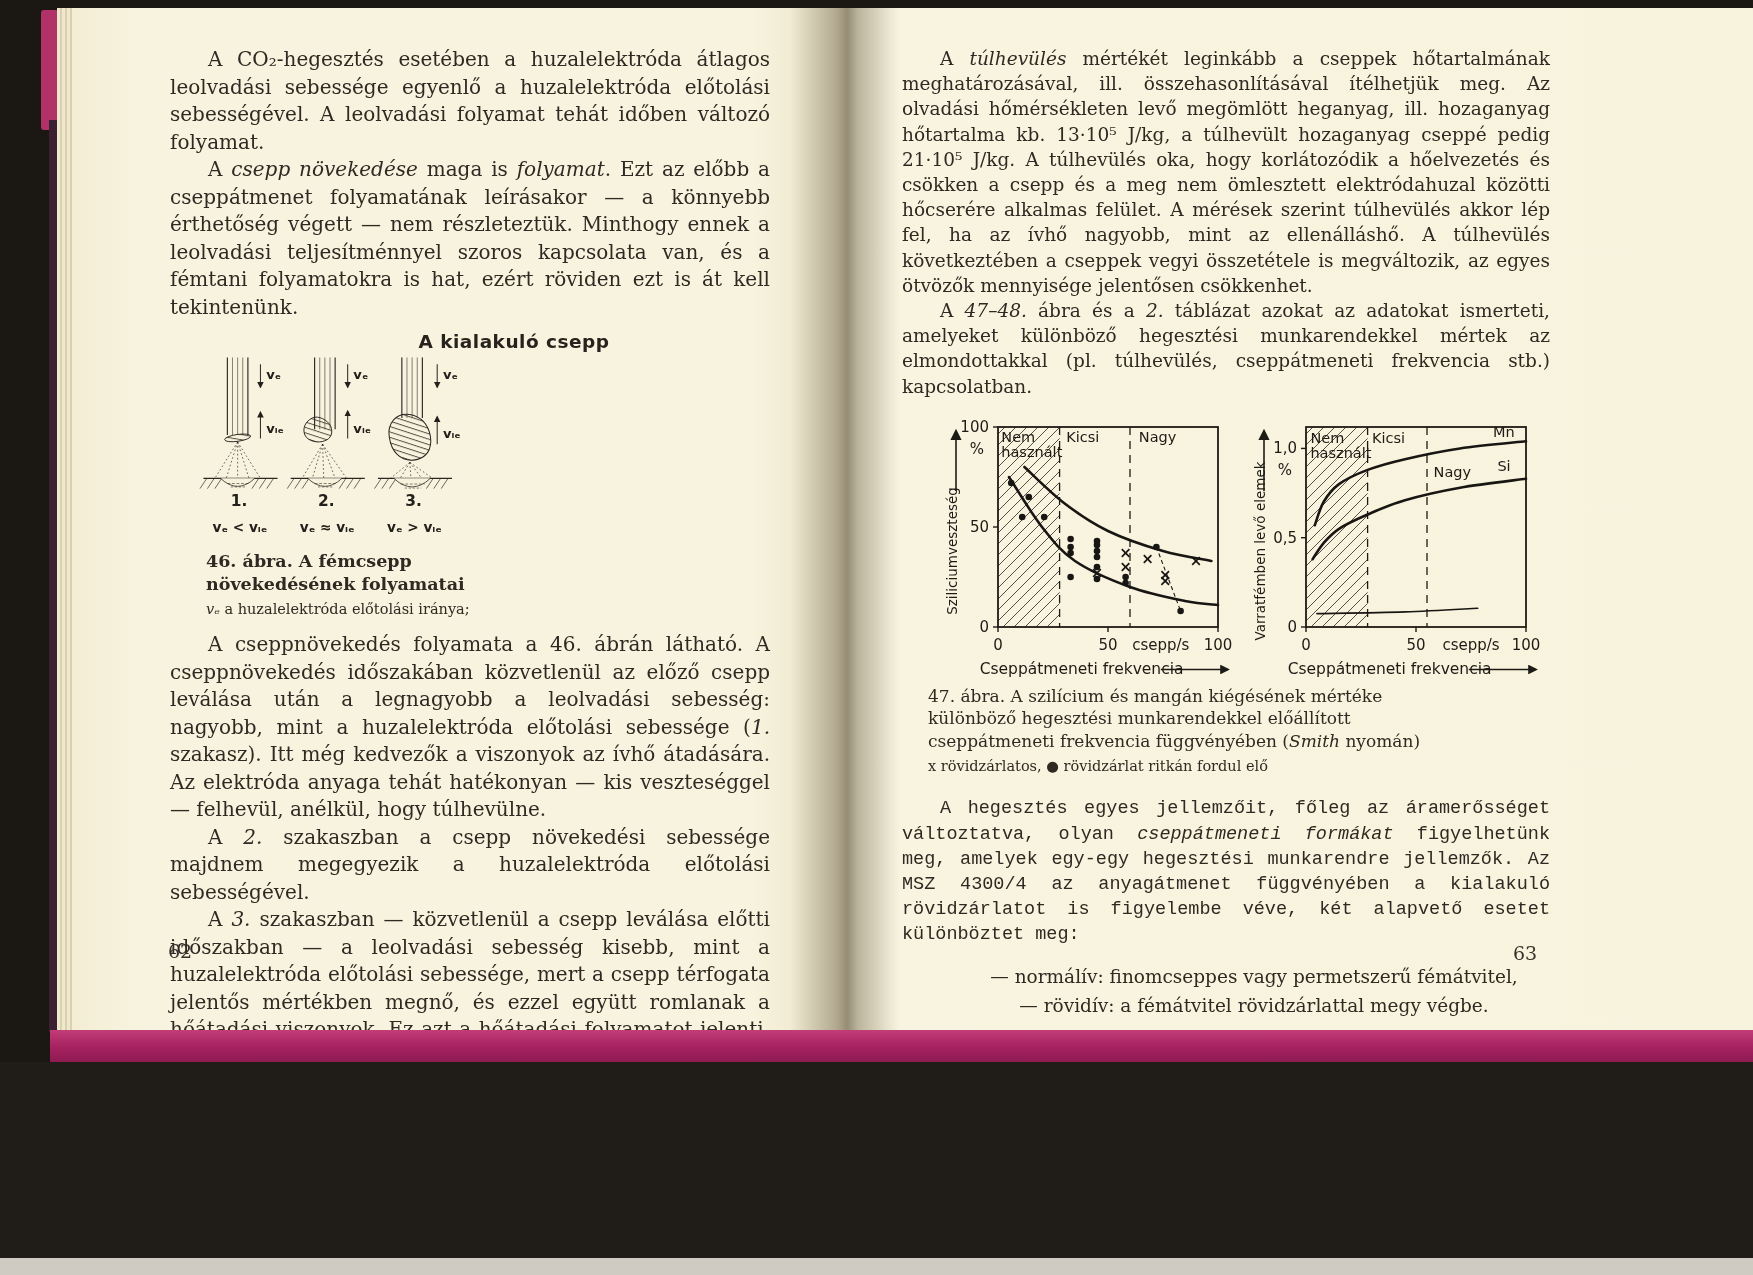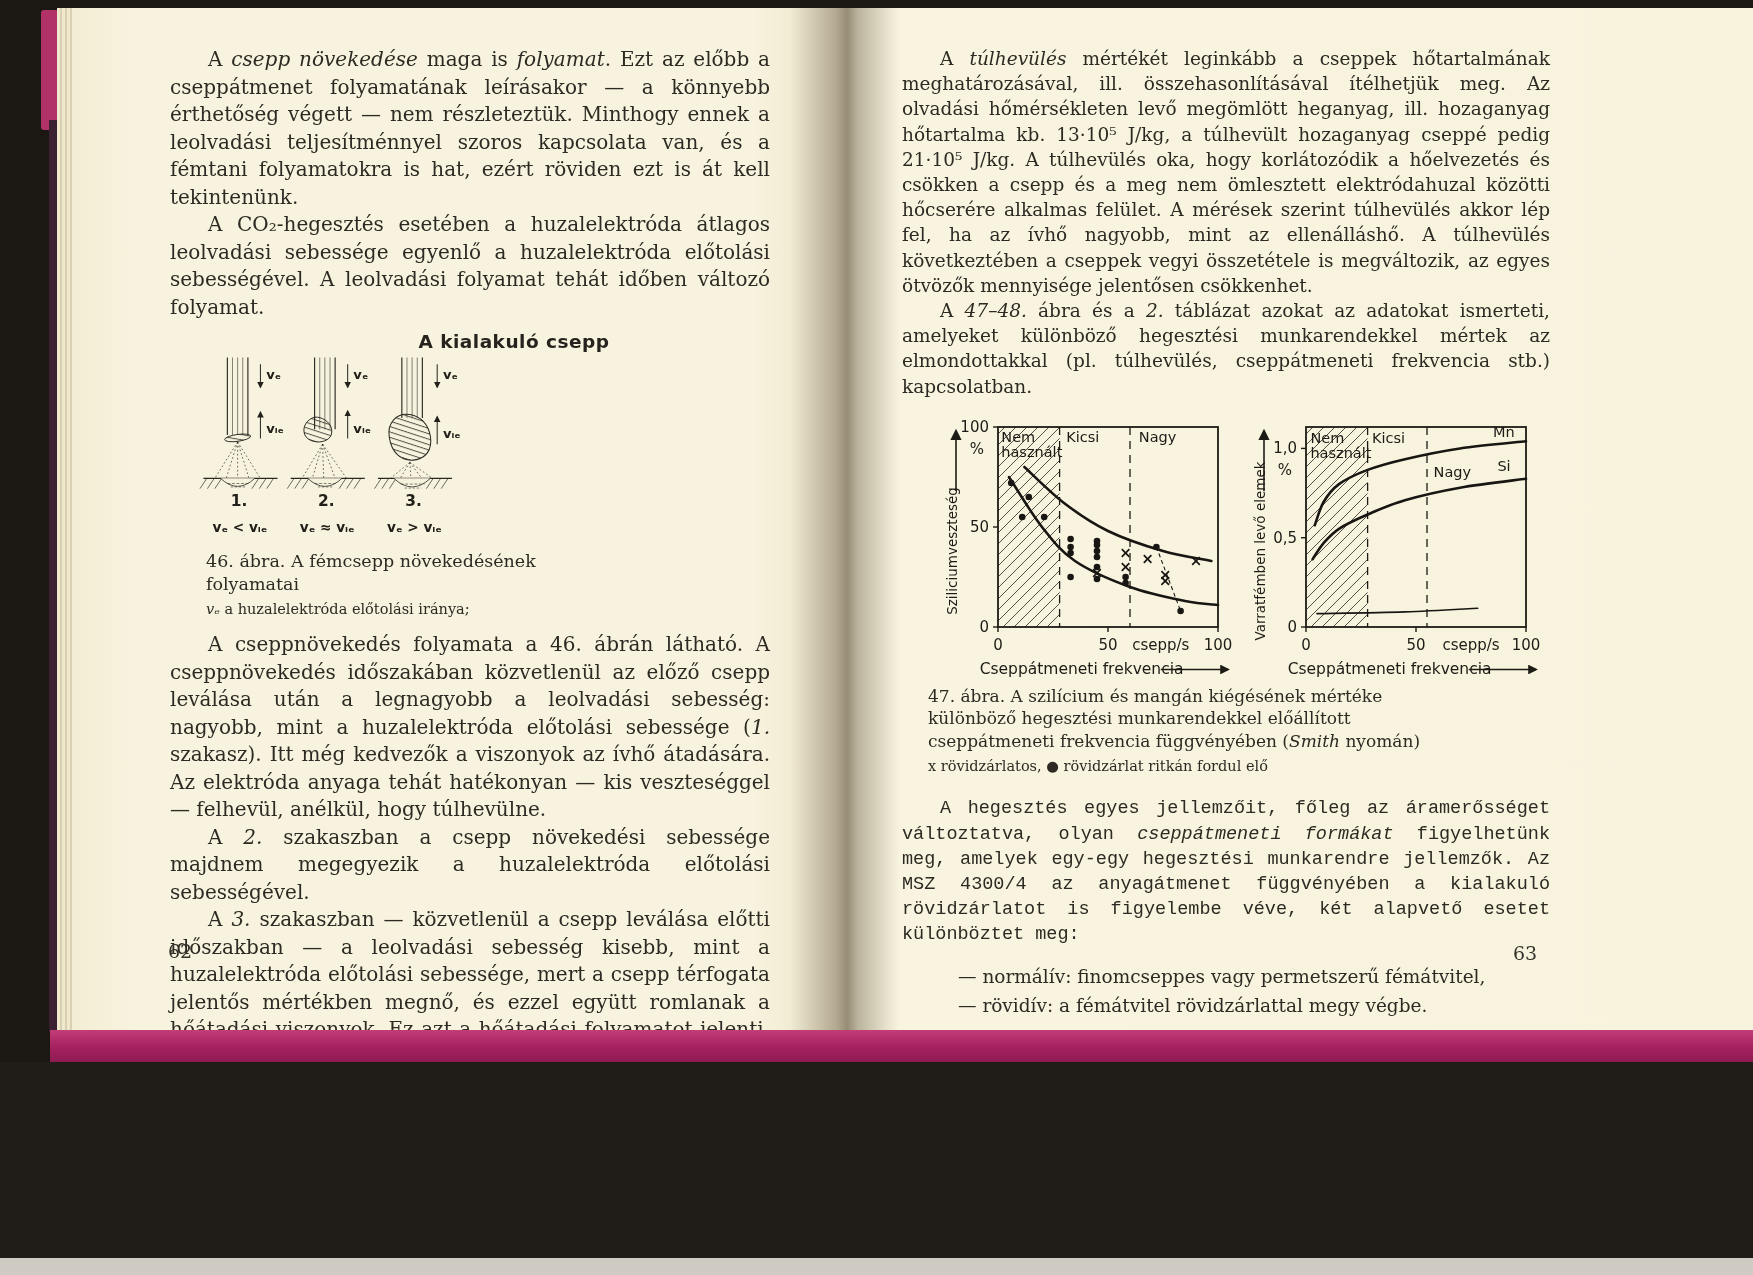"A csepp növekedése maga is" p.para { order: before "A CO₂-hegesztés esetében a" -> after "A CO₂-hegesztés esetében a" }
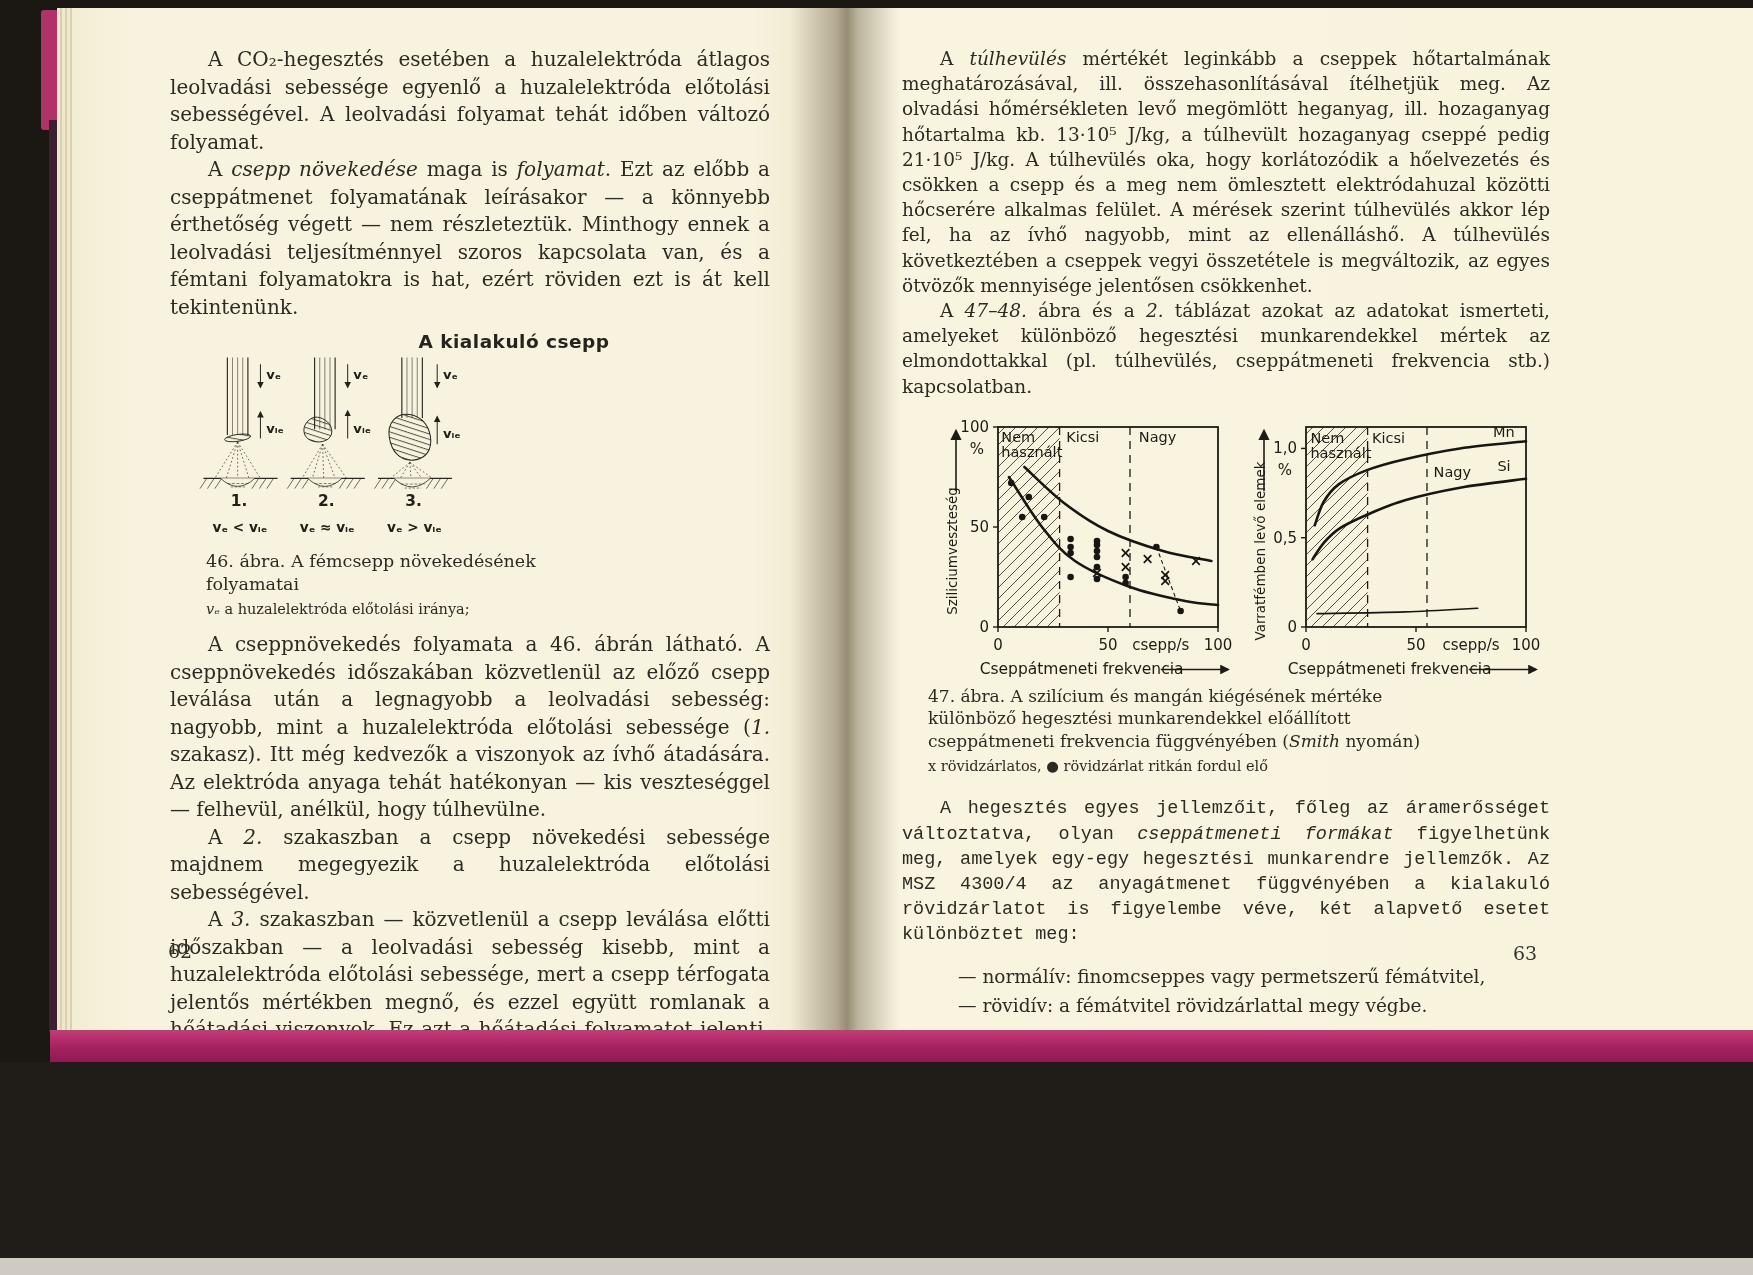"46. ábra. A fémcsepp növekedésének" .fig46-cap { font-weight: none -> bold }
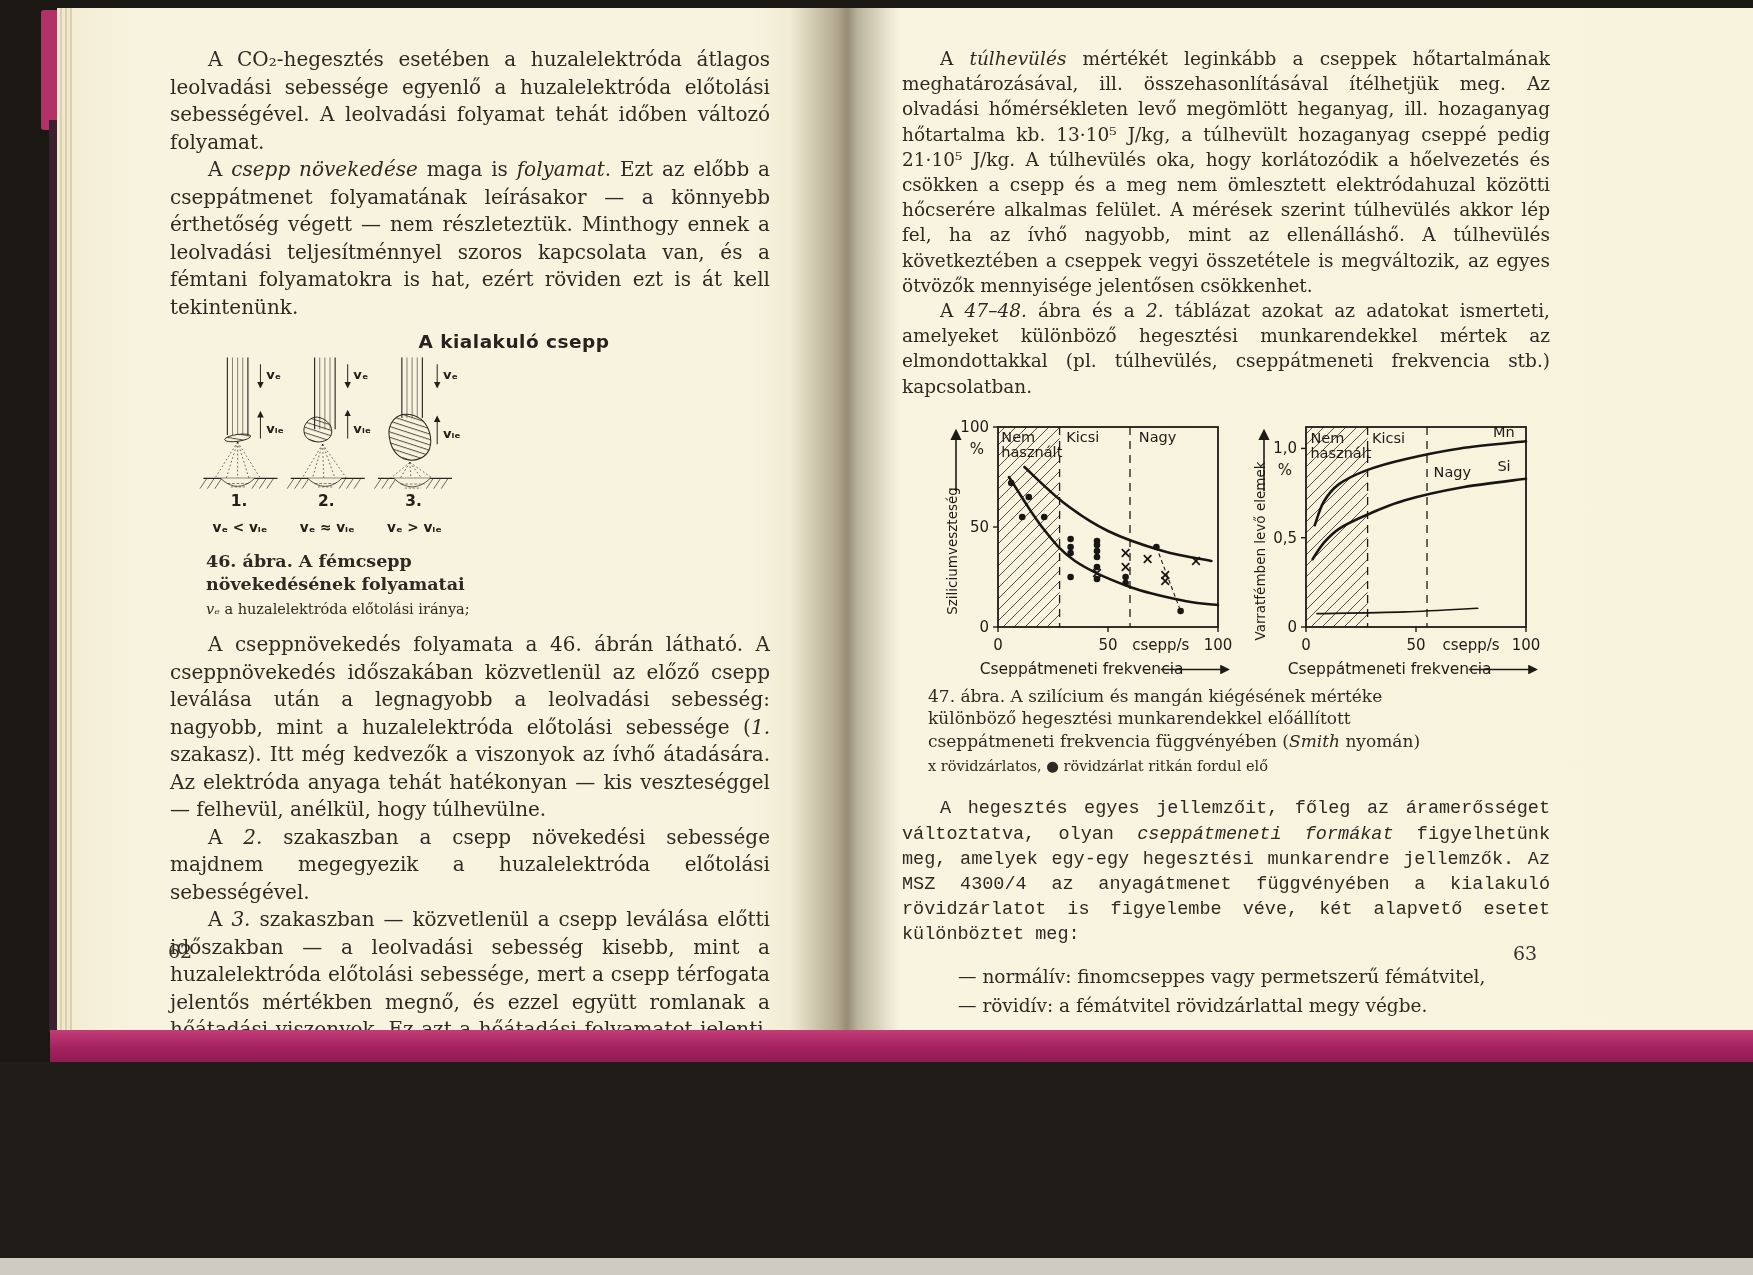"— normálív: finomcseppes vagy" .bullet { text-align: none -> center }
